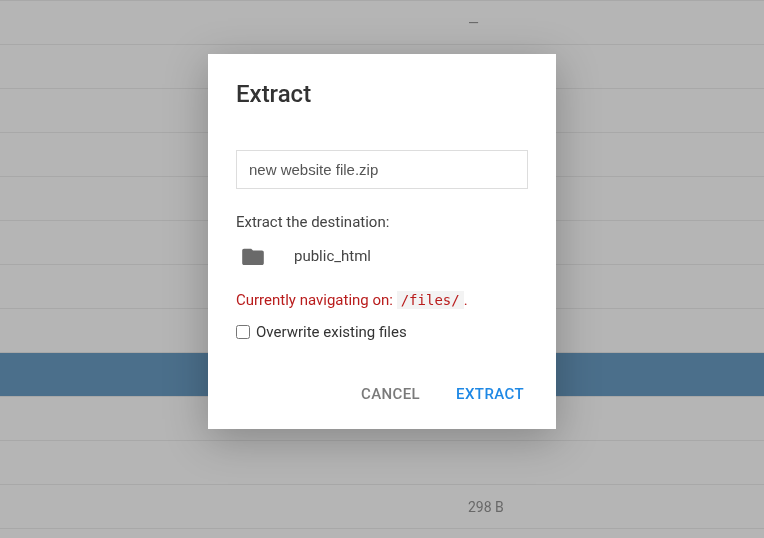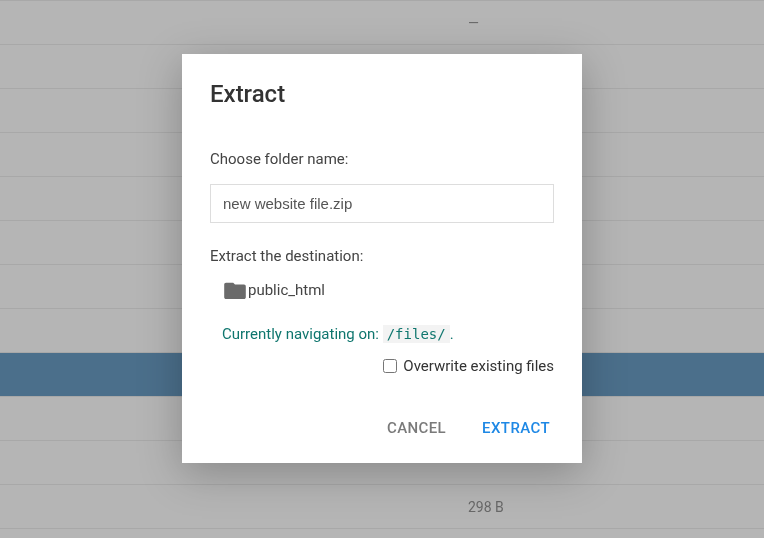"Extract" .dialog { width: 400px -> 348px }
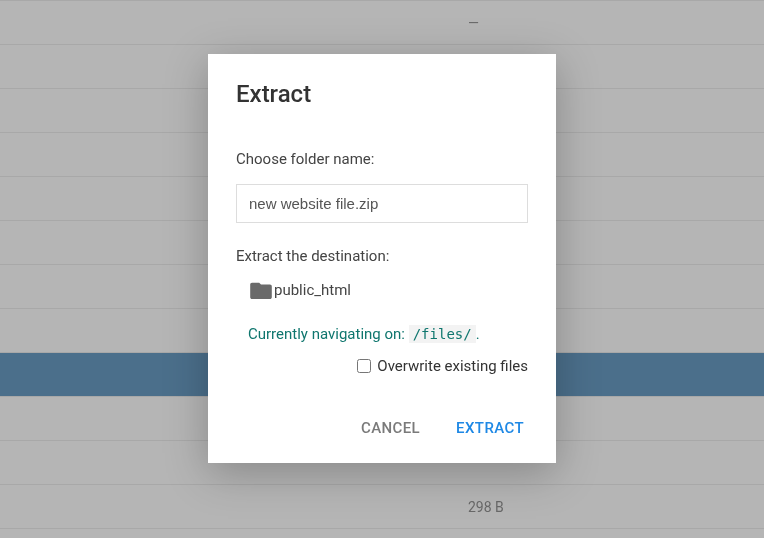"Choose folder name:" div.label { html: <div>Choose folder name:</div> -> none }
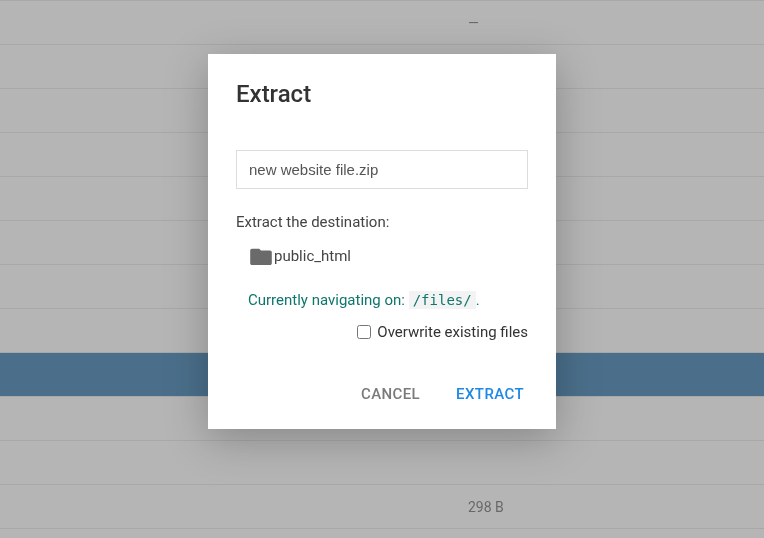"public_html" .dest-row { gap: 2px -> 30px; margin: 4px 0 26px 14px -> 4px 0 26px 6px }
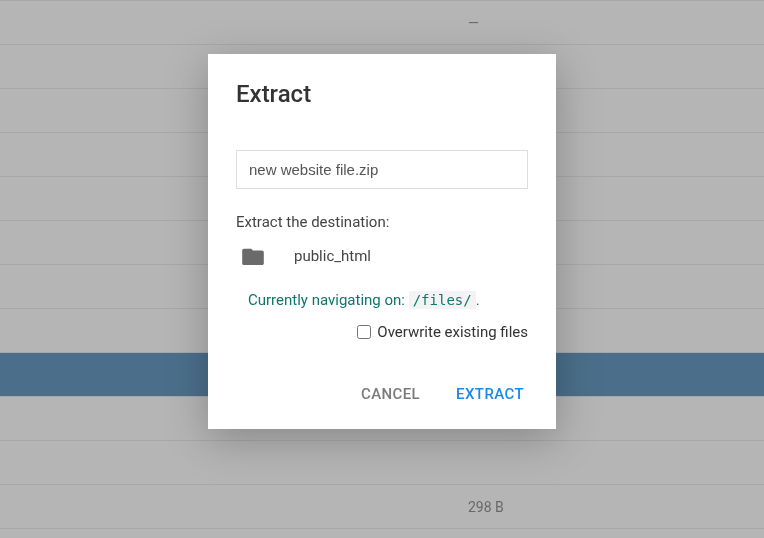"Currently navigating on: /files/ ." .nav-line { color: #0f766e -> #b91c1c; margin-left: 12px -> none }
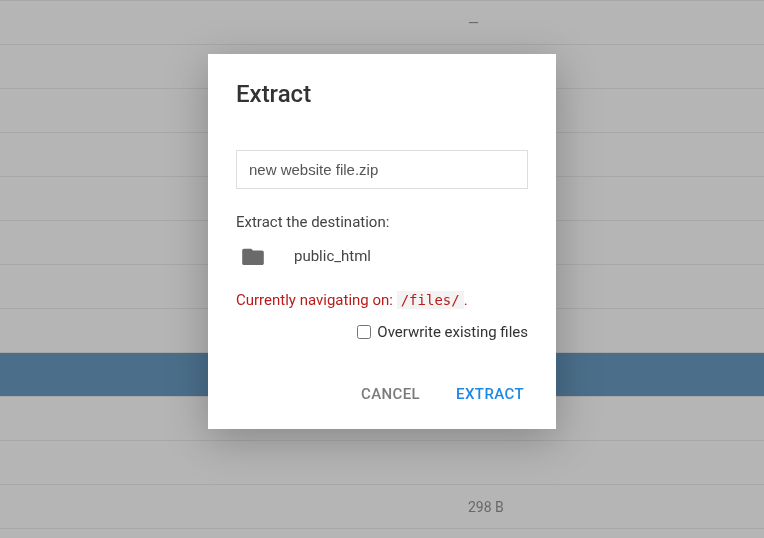"Overwrite existing files" .check-row { justify-content: flex-end -> none }
